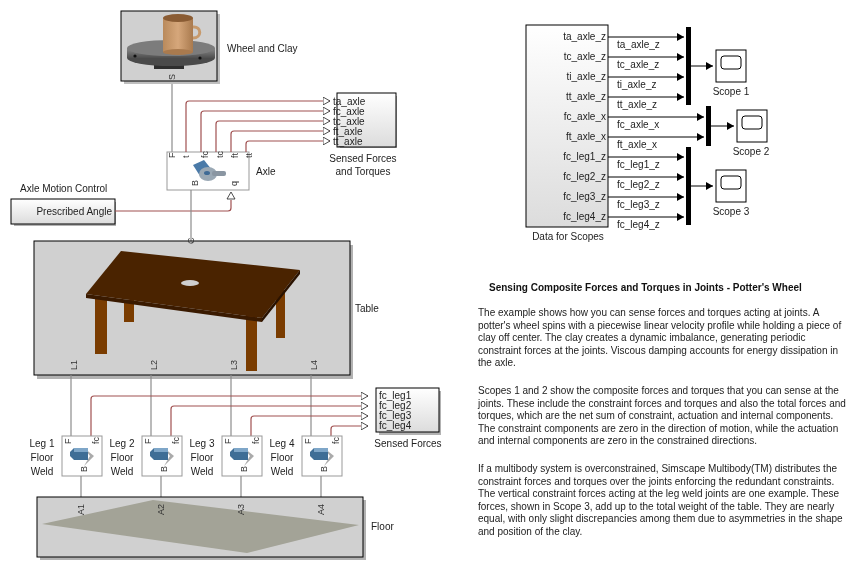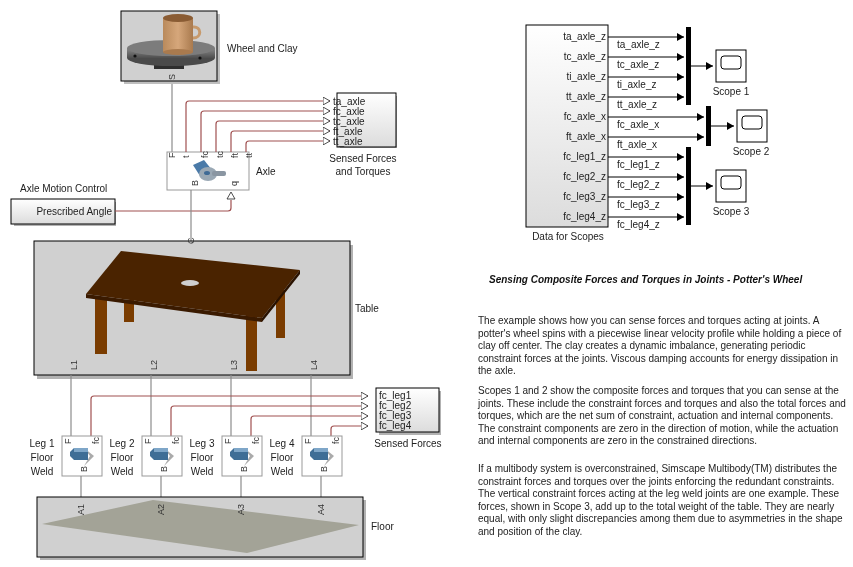"Sensing Composite Forces and Torques" .desc-title { font-style: italic -> none; top: 274px -> 282px }
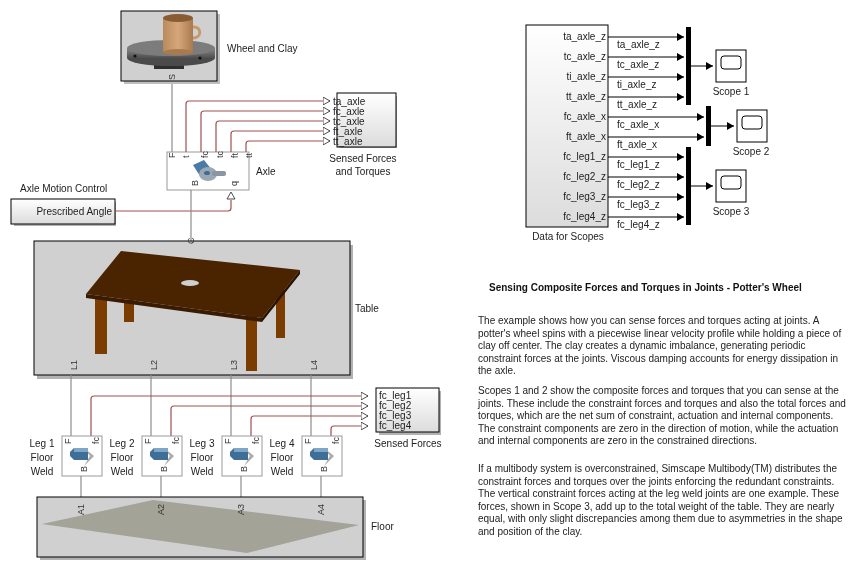"The example shows how you" div.desc { top: 315px -> 307px }
